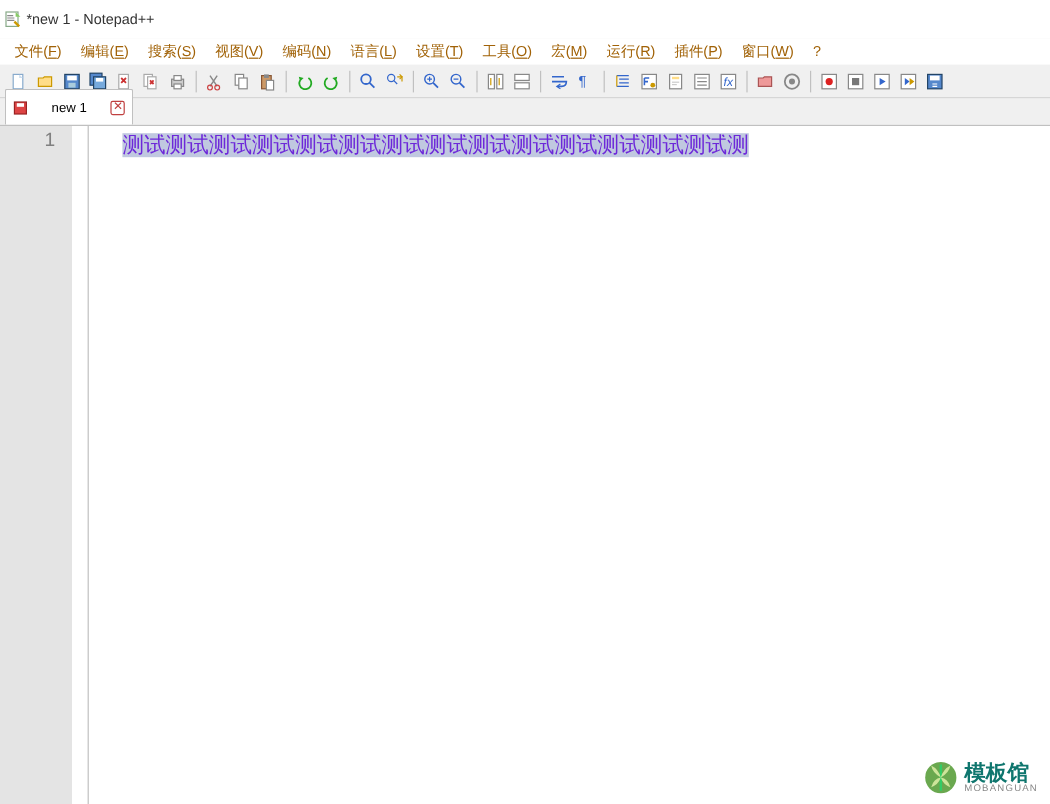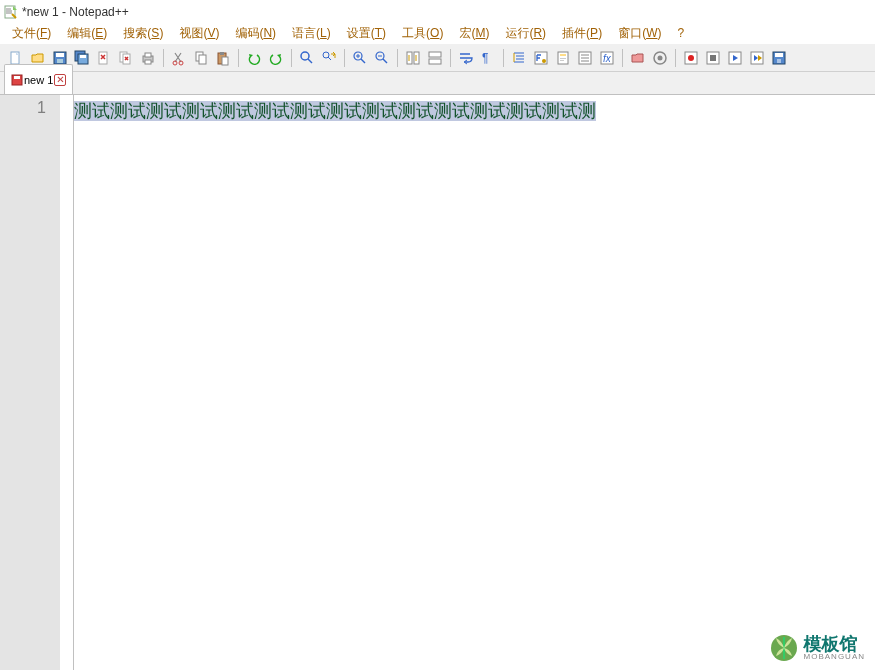"*new 1 - Notepad++" .titlebar { align-items: flex-start -> center; padding: 5px 4px -> 16px 4px }
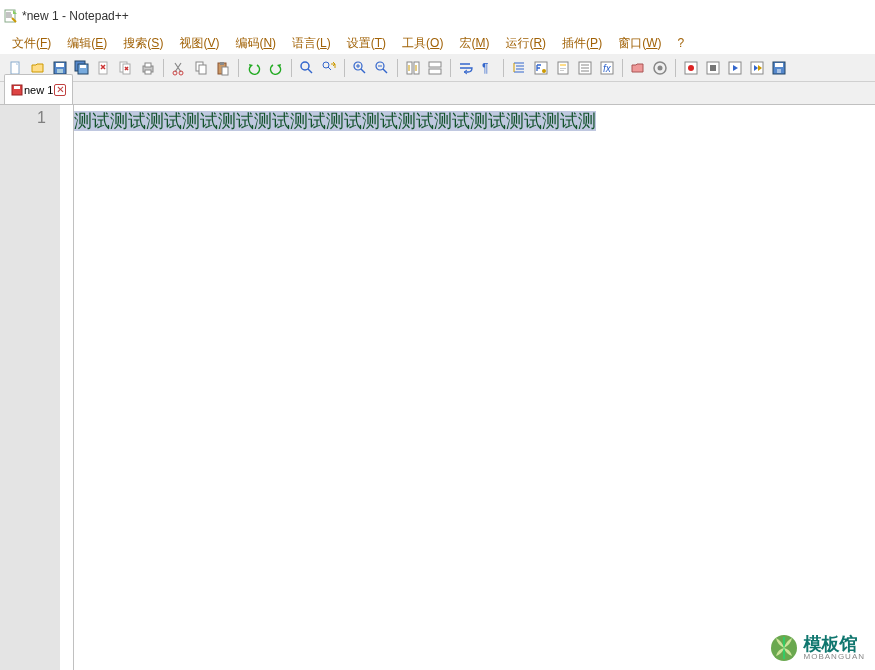"new 1" .tab { gap: 1px -> 20px }
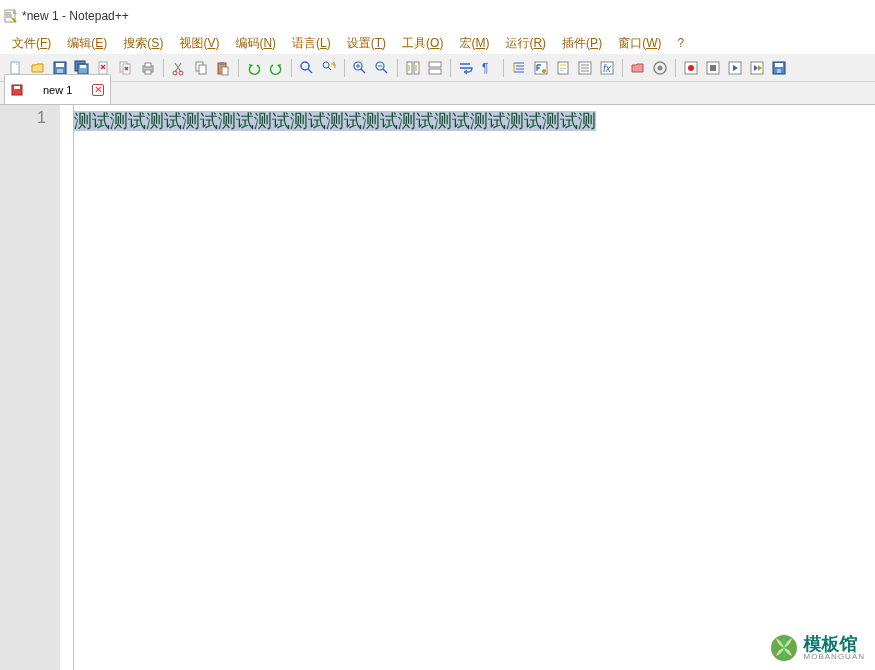"测试测试测试测试测试测试测试测试测试测试测试测试测试测试测" .line1 { color: #14532d -> #6d28d9; margin-left: none -> 28px }
